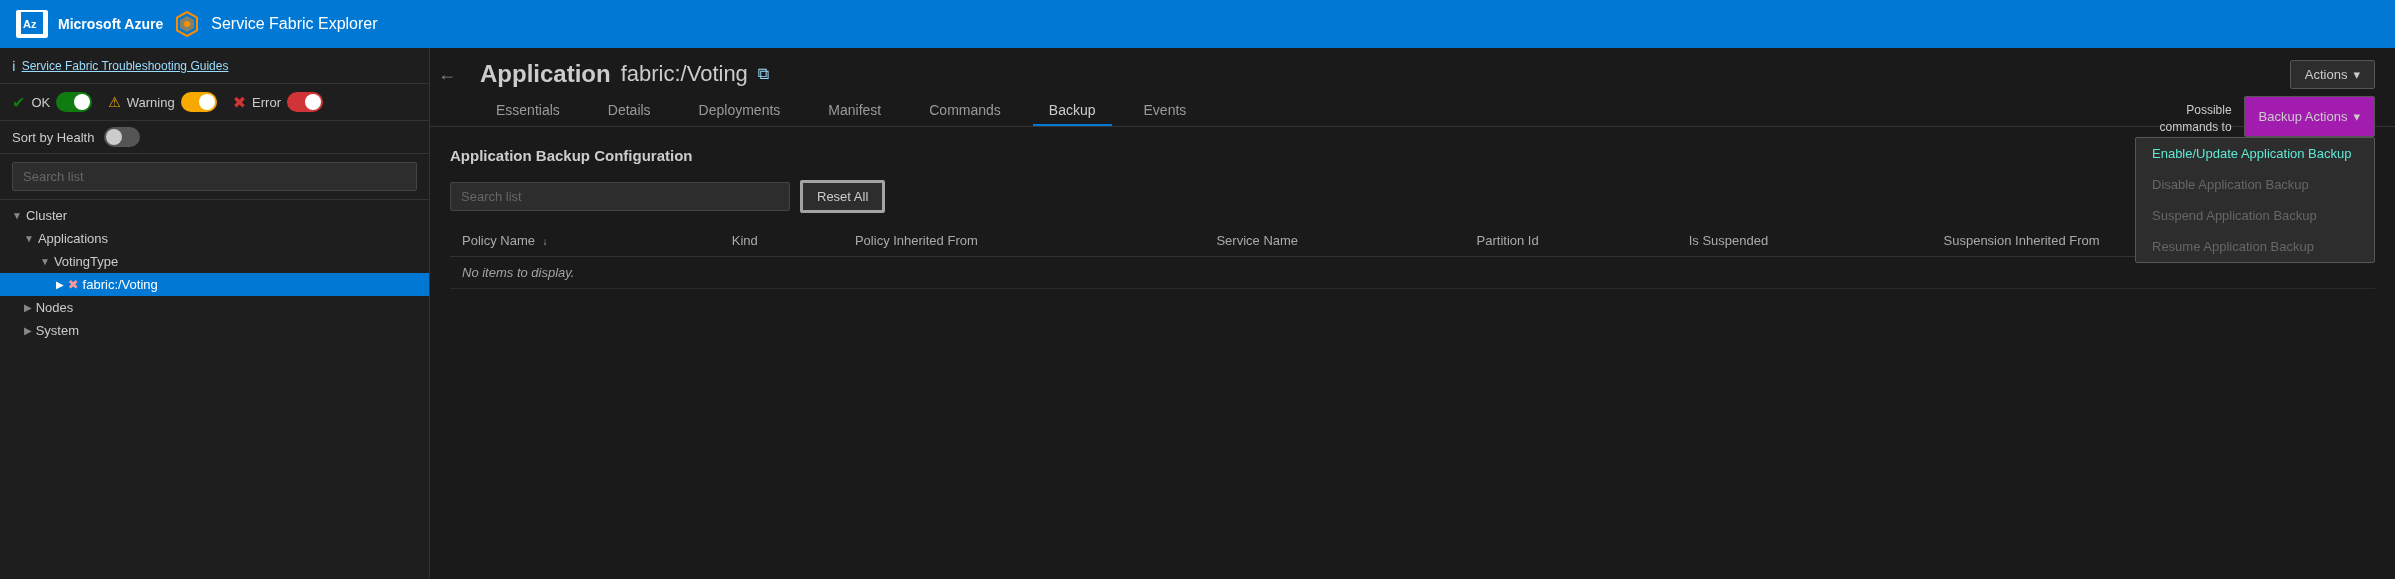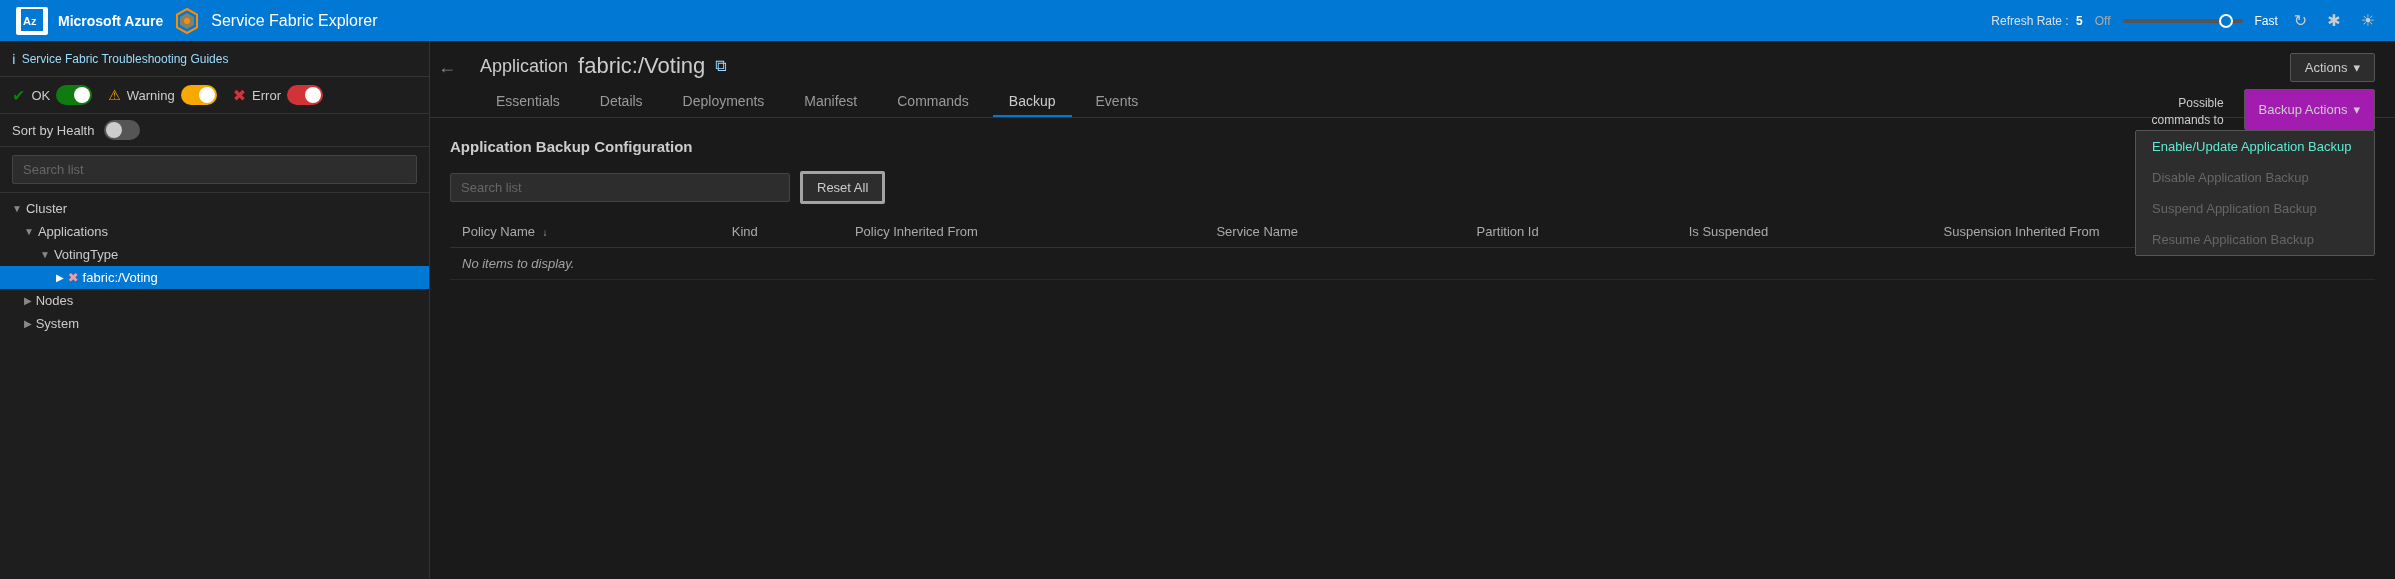"Az" .top-nav { height: 41px -> 48px }
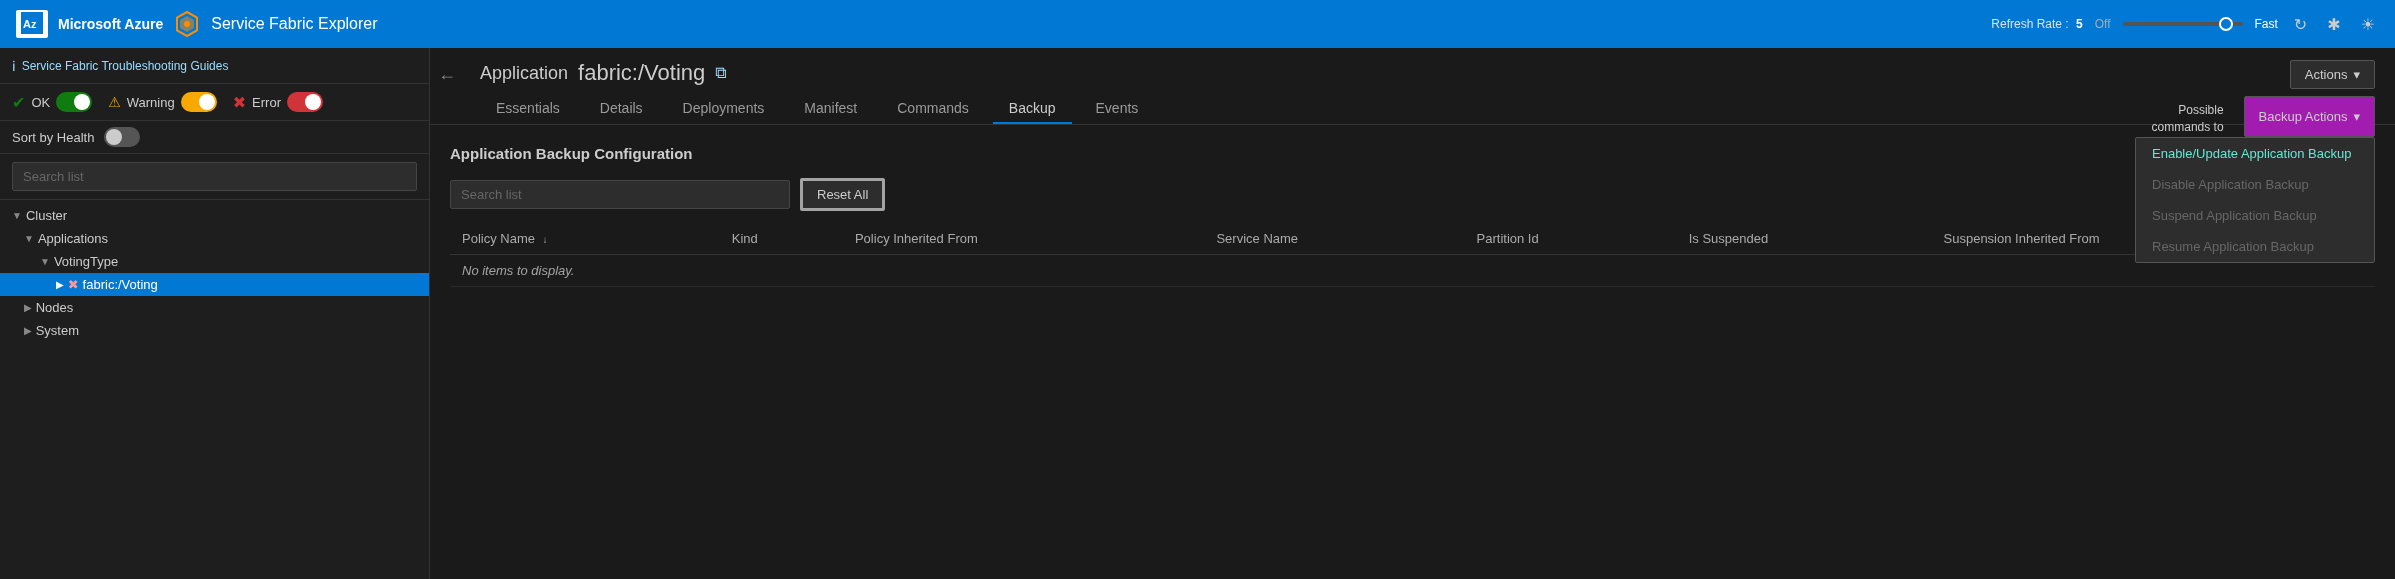"Refresh Rate : 5" div.nav-right { html: <div> <span> <span>Refresh Rate :</span> <span>5</span> </span> <span>Off</span> <div> <div> <div></div> </div> </div> <span>Fast</span> <span>↻</span> <span>✱</span> <span>☀</span> </div> -> none }
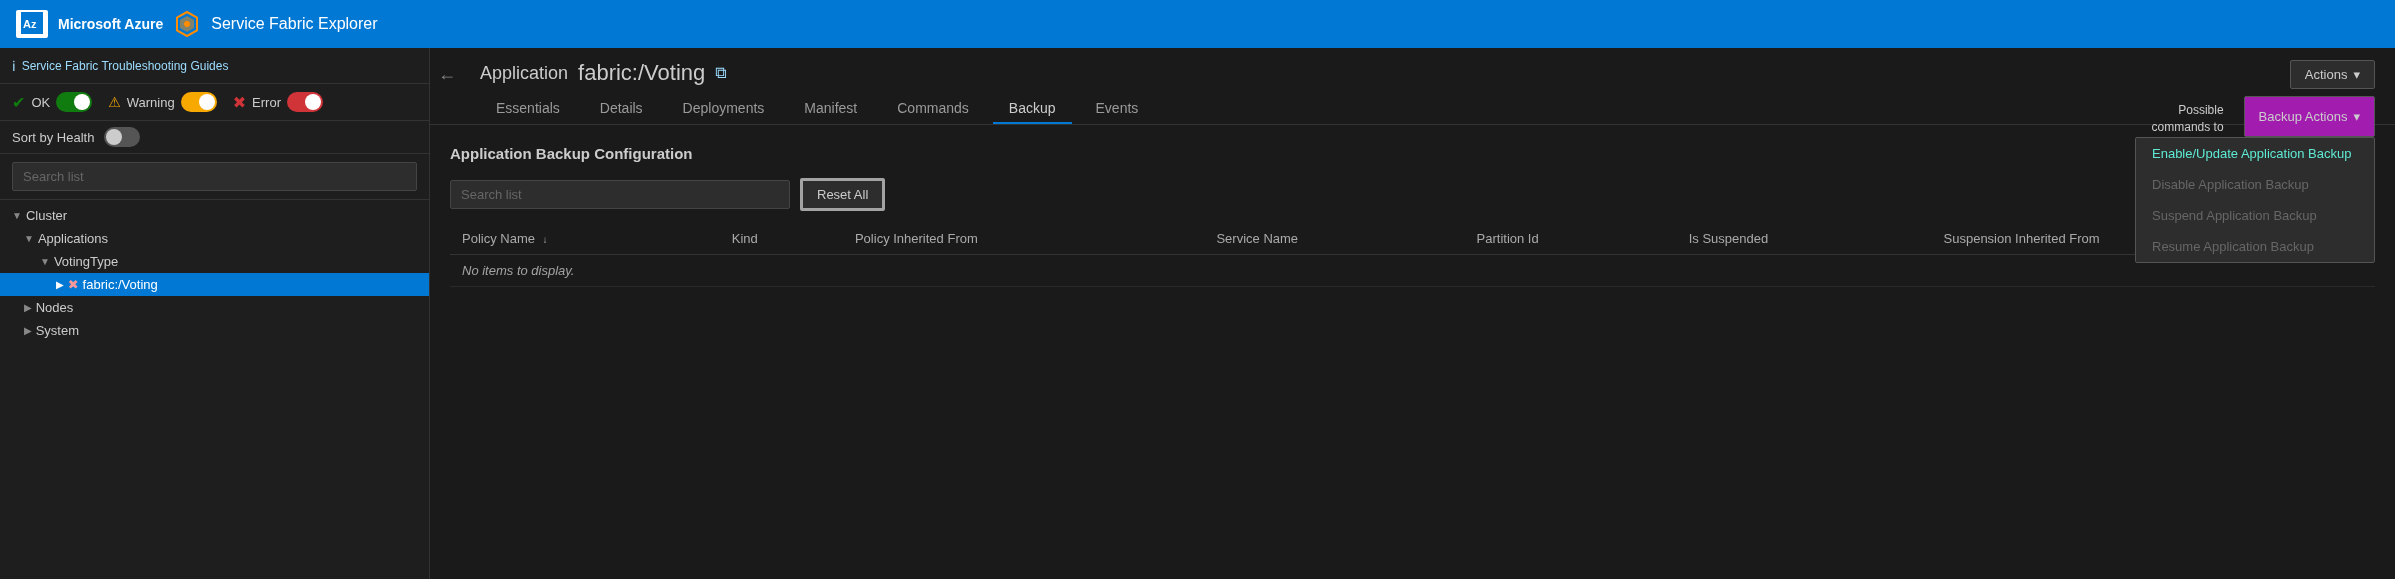"Service Fabric Troubleshooting Guides" span { text-decoration: none -> underline }
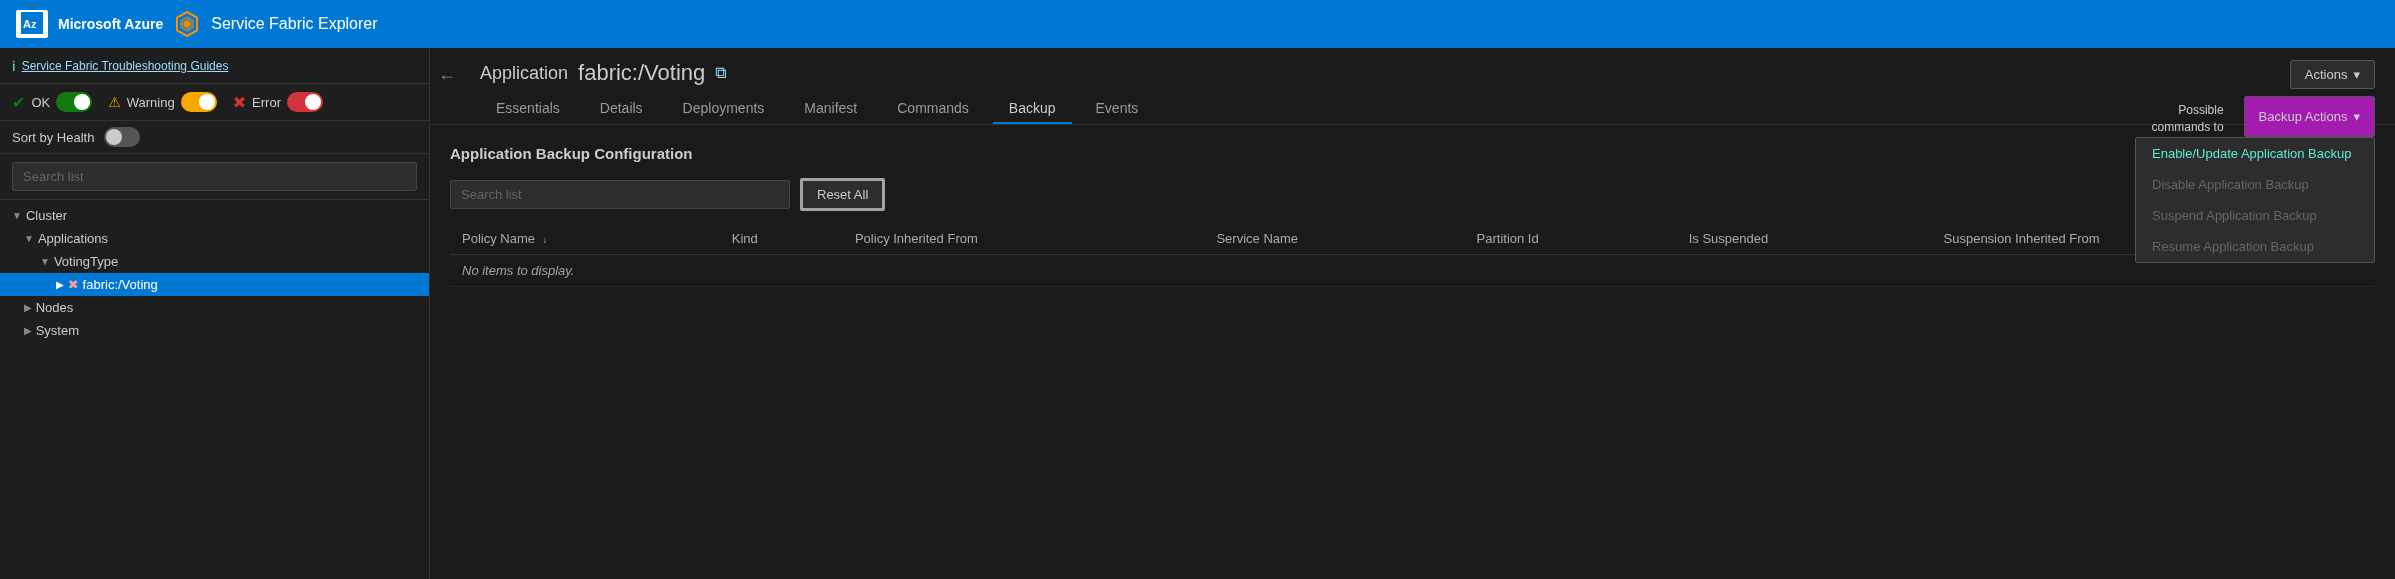"Application" .page-title-app { font-size: 18px -> 24px; font-weight: 400 -> 700 }
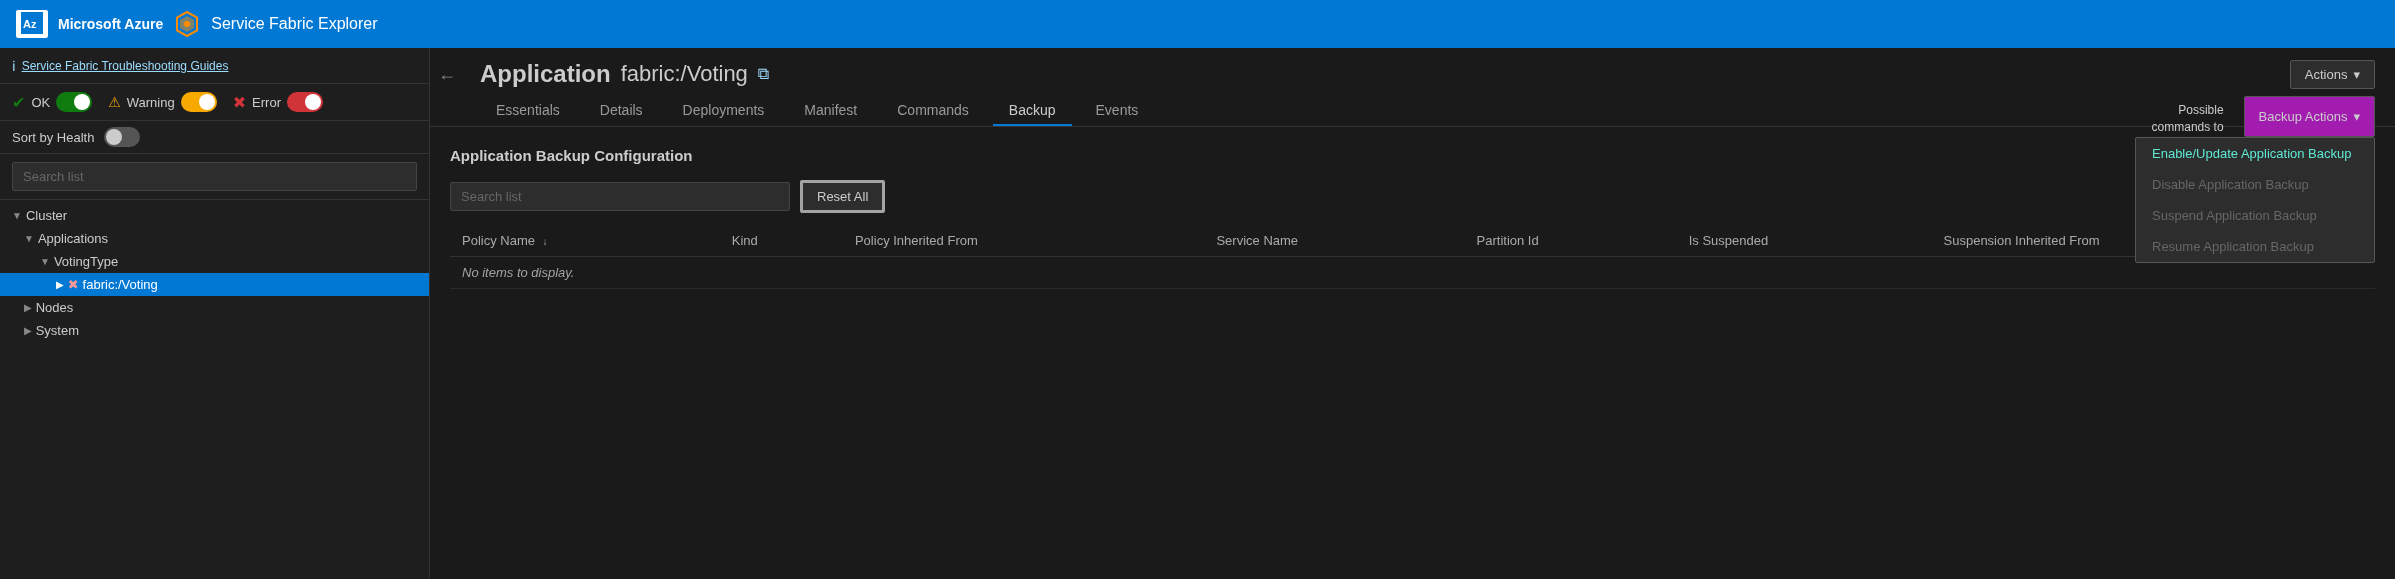"Essentials" .tabs-row { gap: 8px -> 16px }
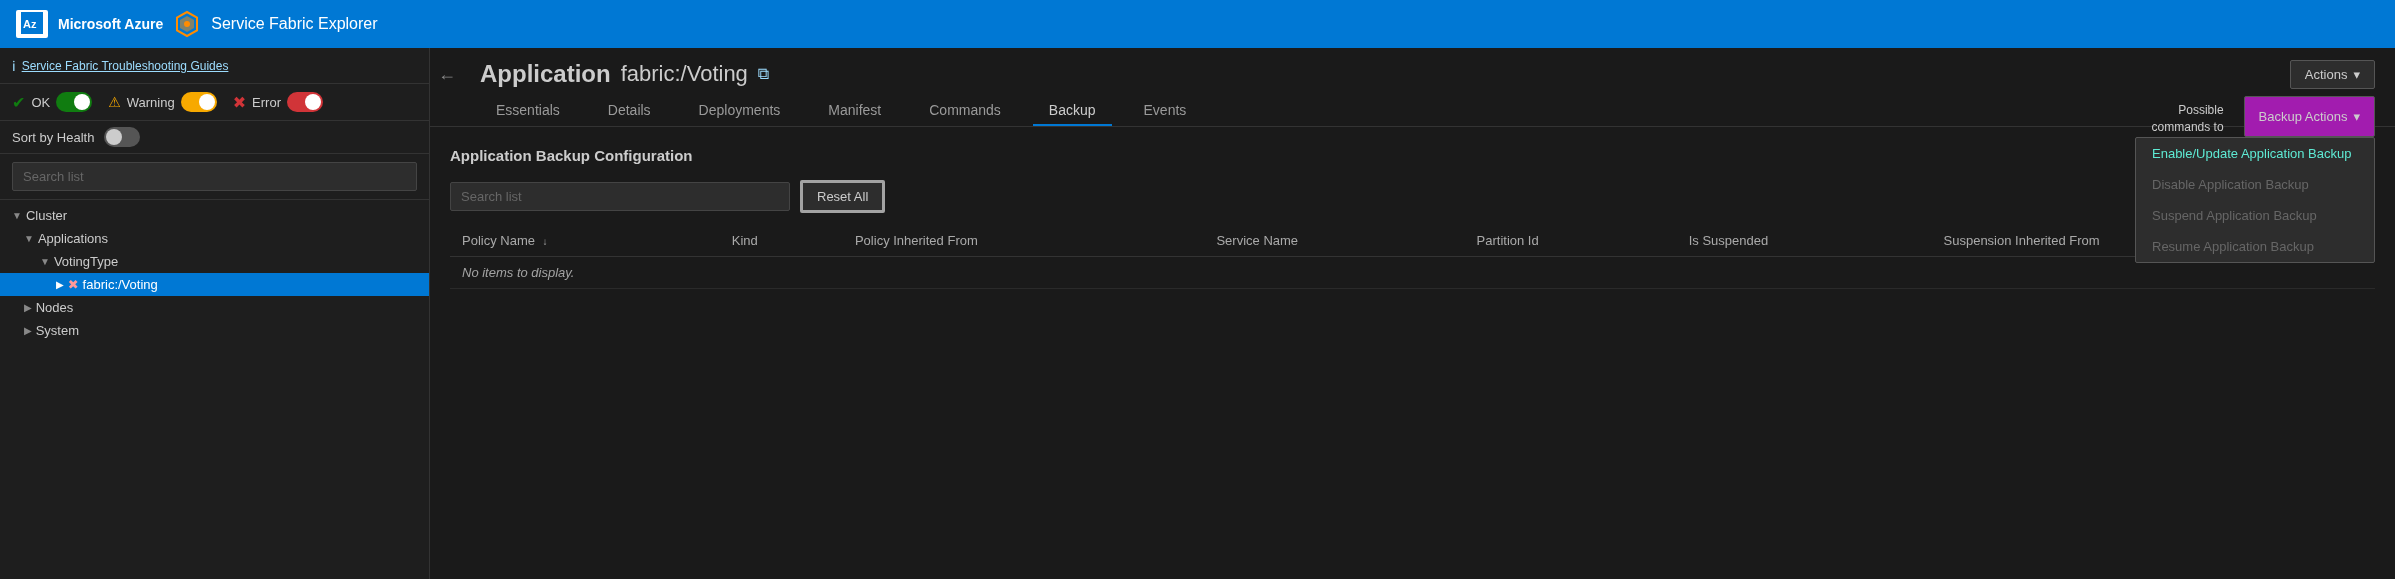"Possible" .commands-overlay { gap: 20px -> 12px }
